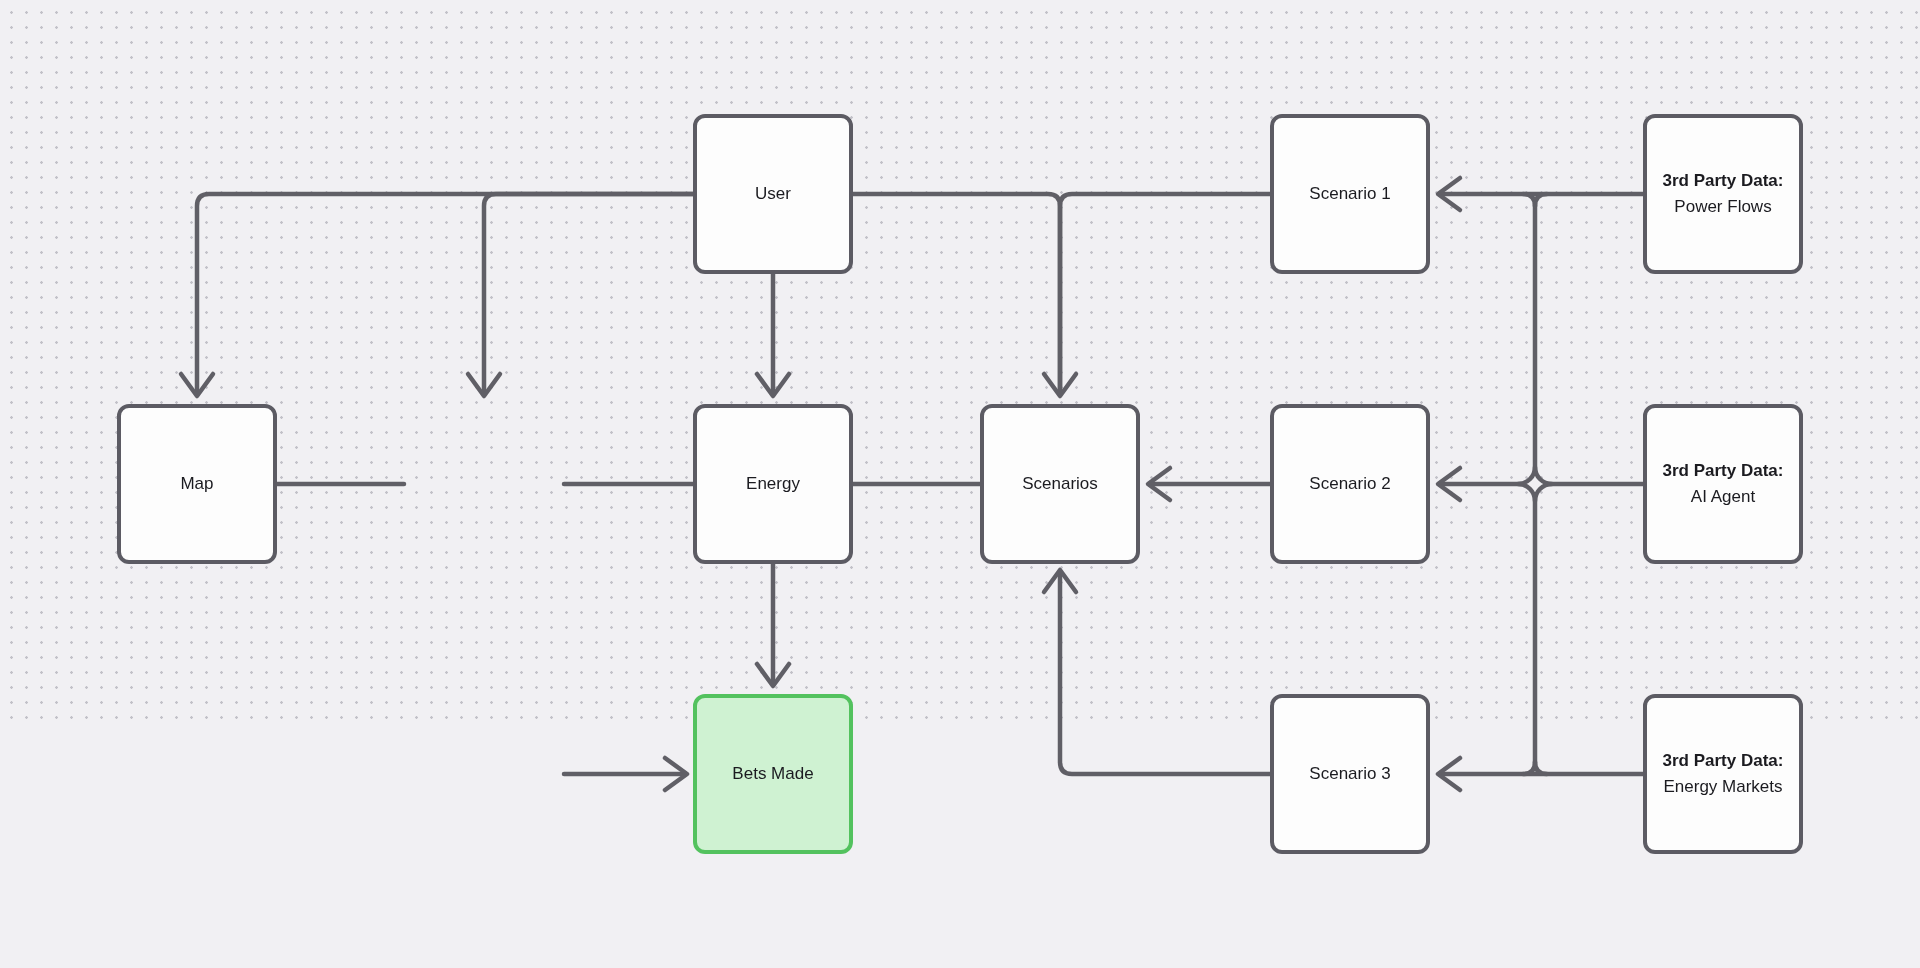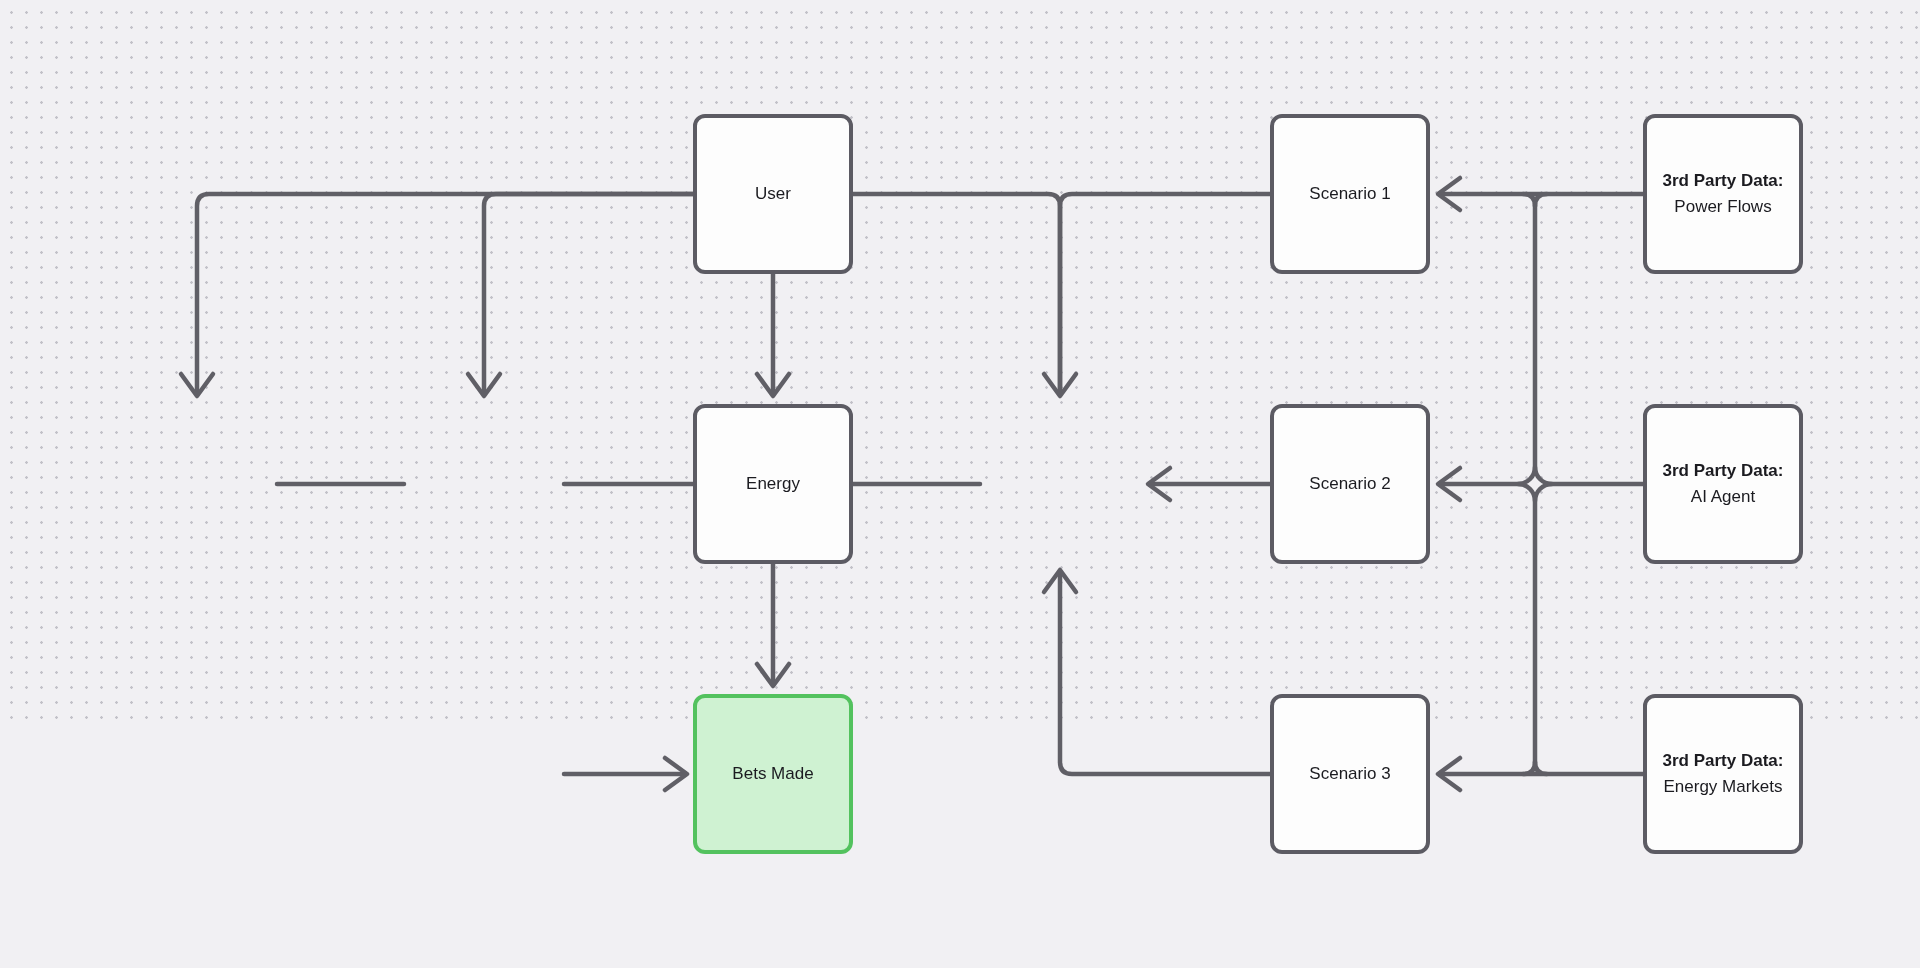"Map" div.node { html: none -> <div> <span>Map</span> </div> }
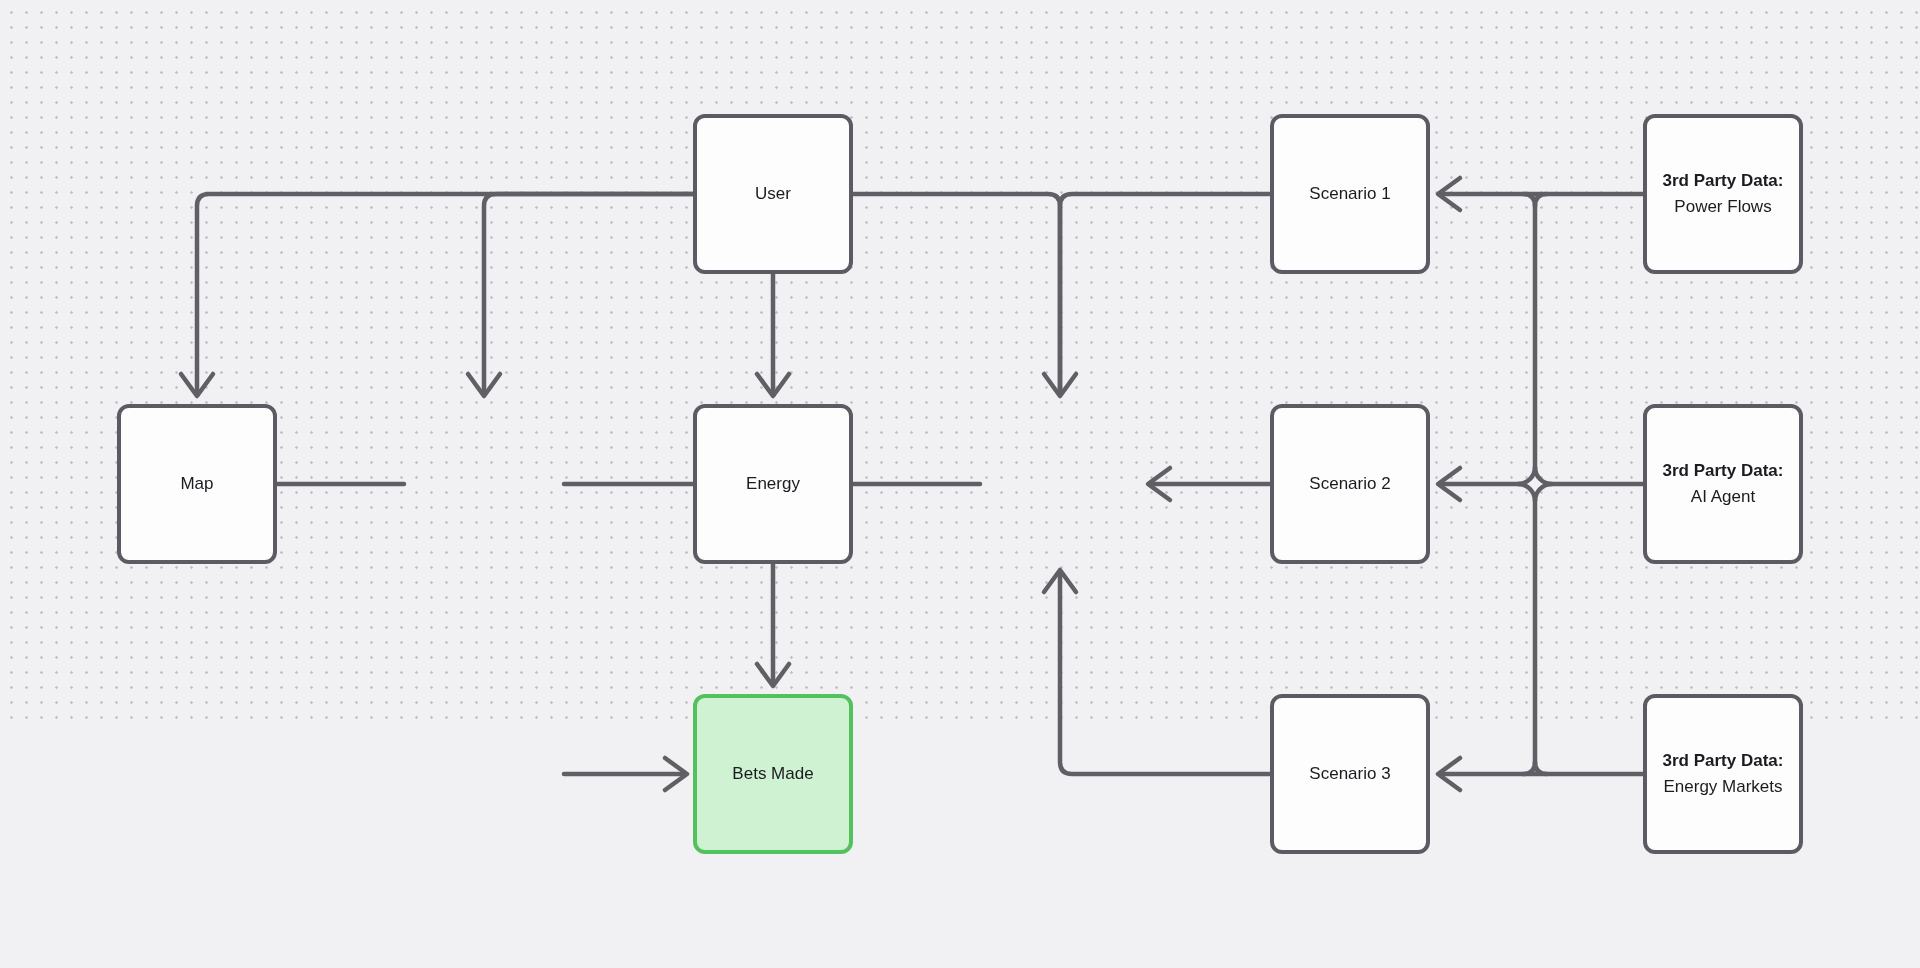"Scenarios" div.node { html: none -> <div> <span>Scenarios</span> </div> }
